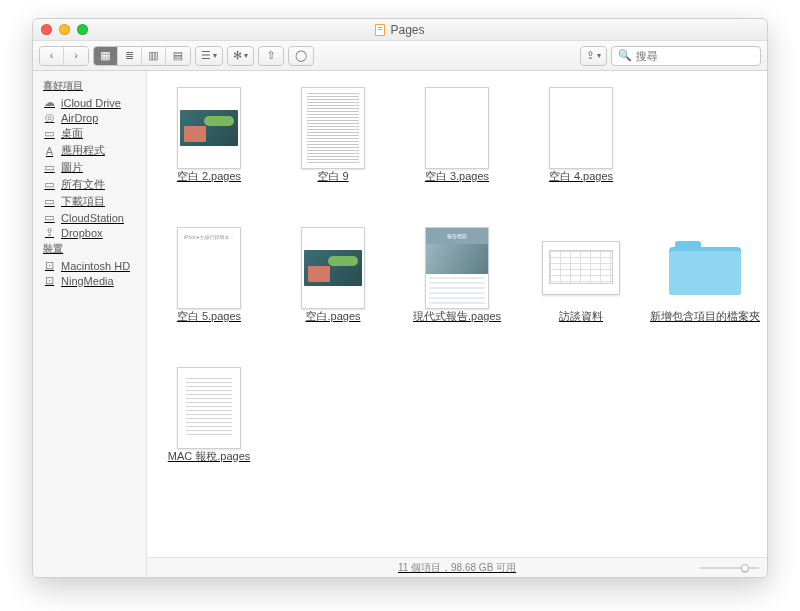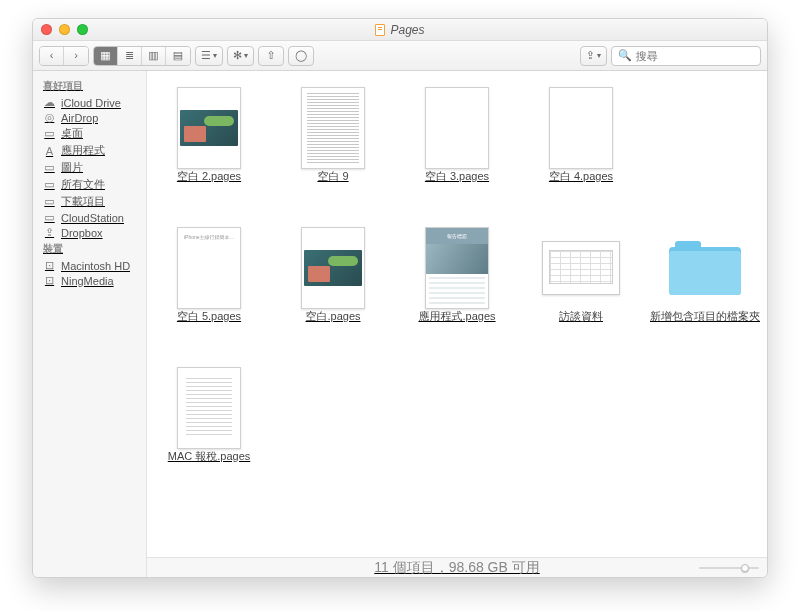"Pages" .titlebar .title { font-style: italic -> none }
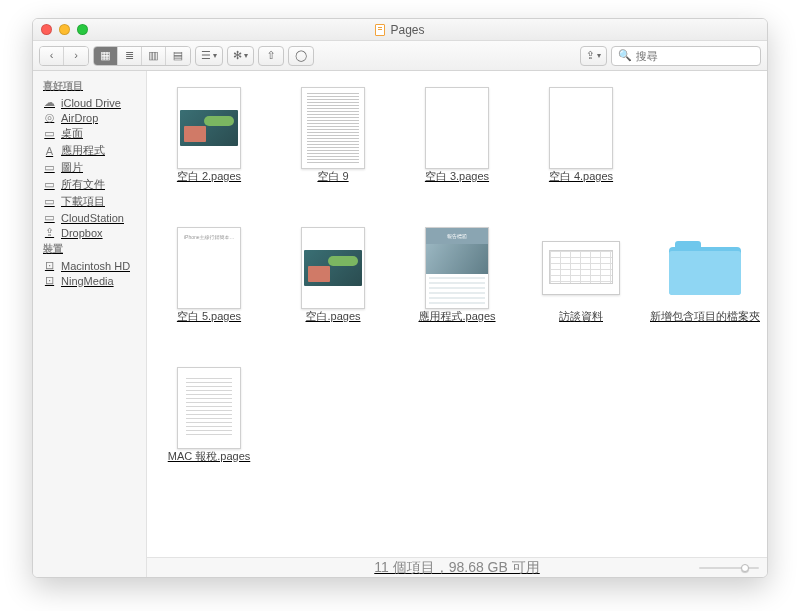"應用程式.pages" div.fname { text: 應用程式.pages -> 現代式報告.pages }
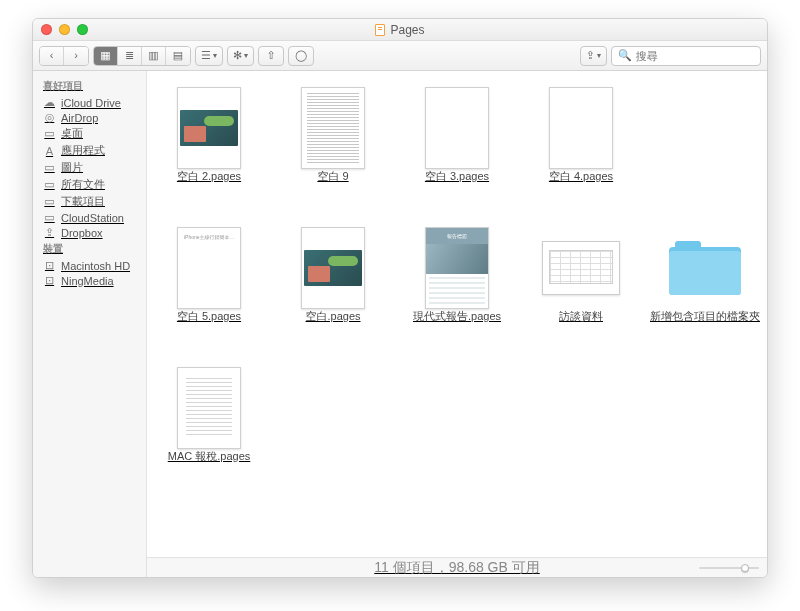"11 個項目，98.68 GB 可用" .status { font-size: 14px -> 10px }
